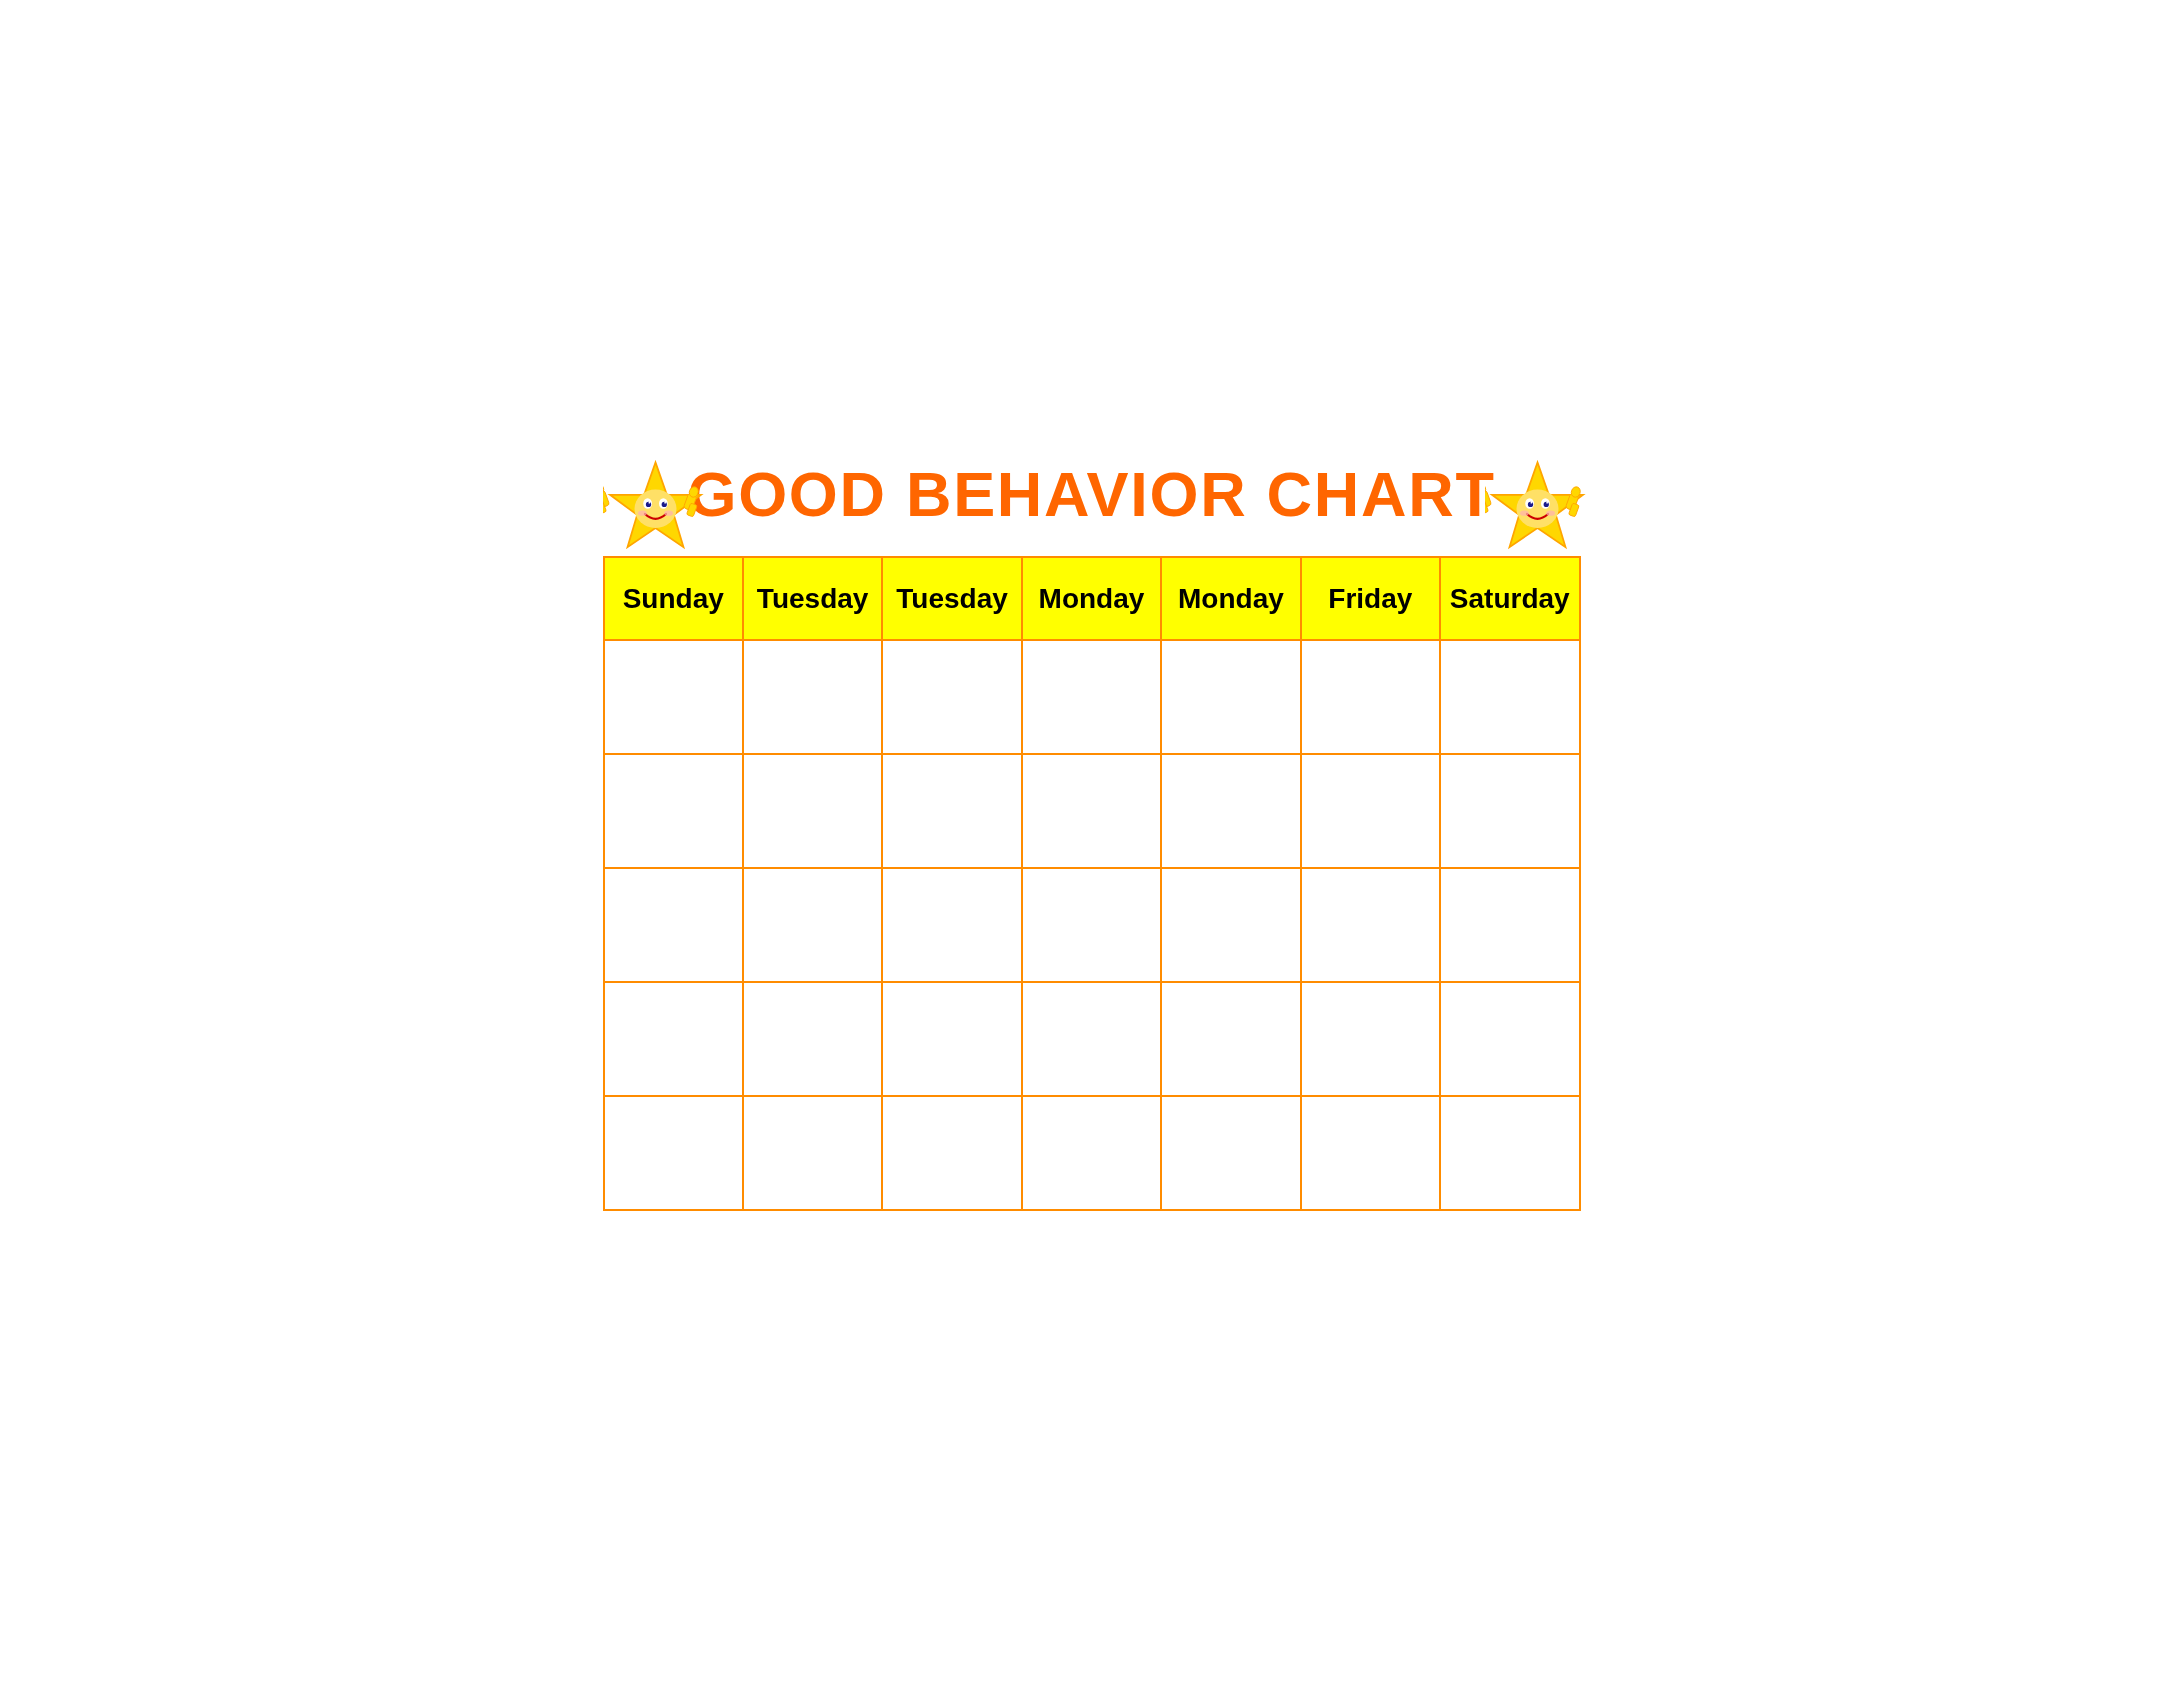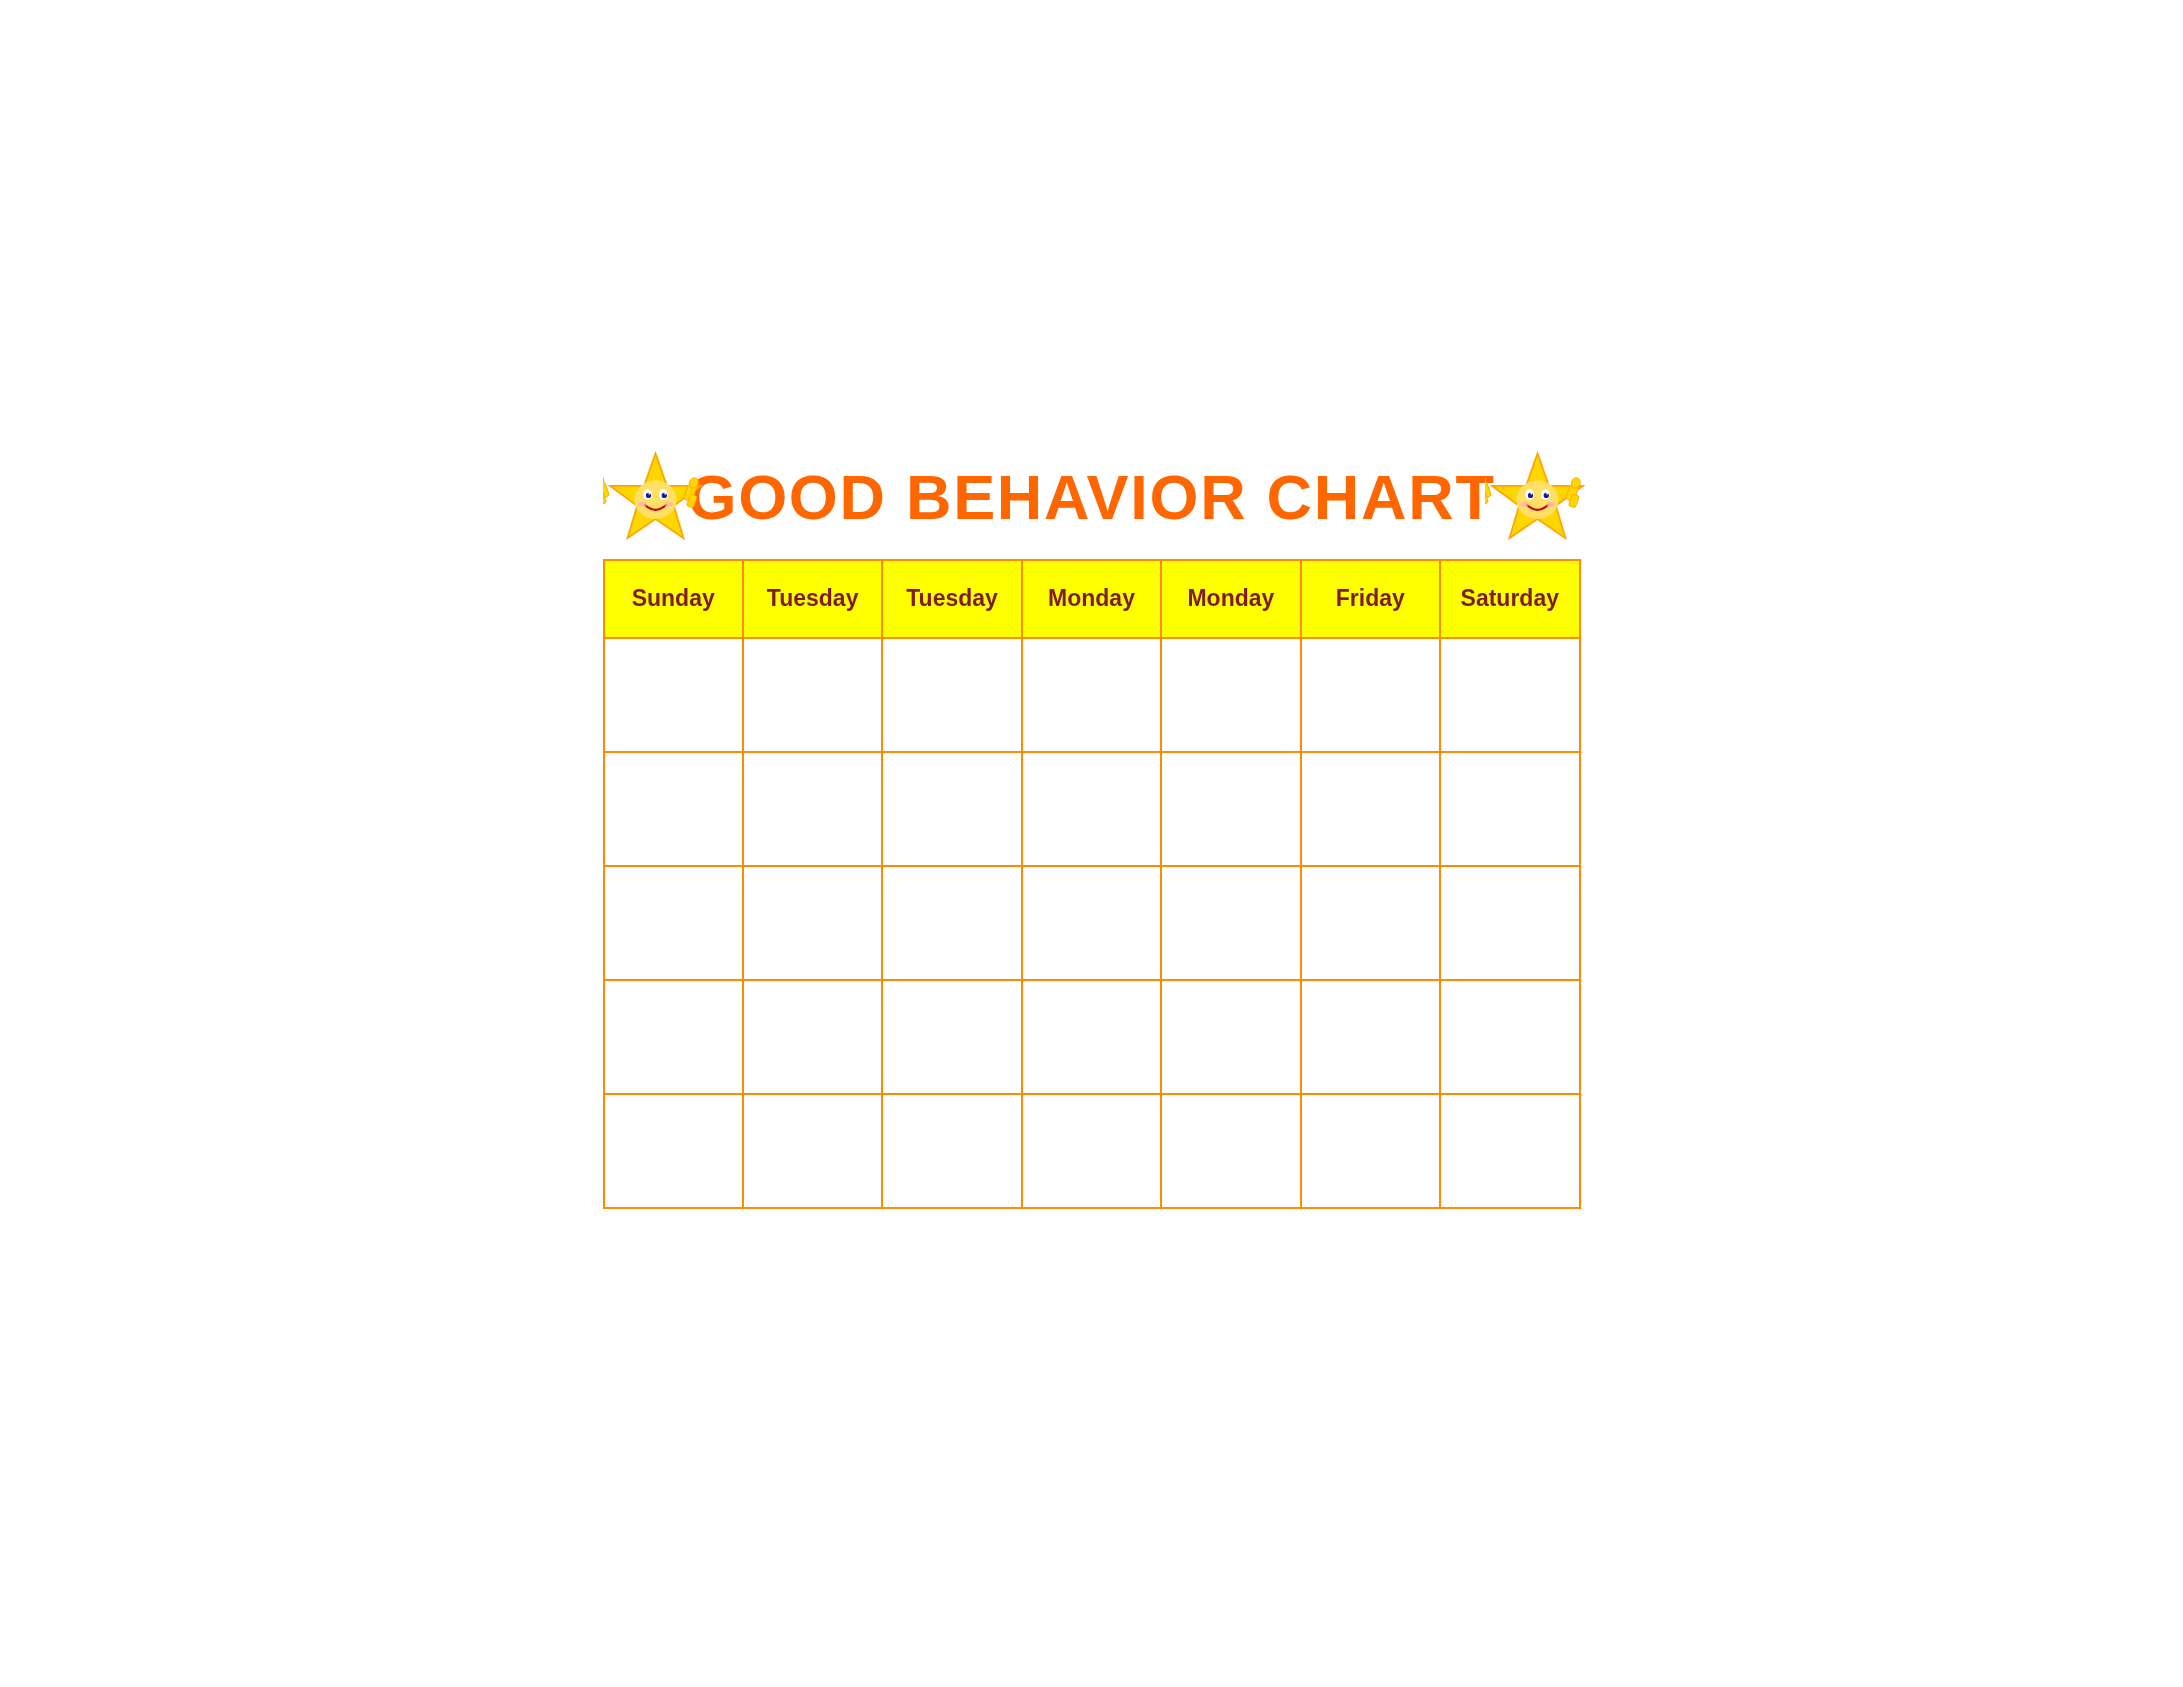"GOOD BEHAVIOR CHART" .header { align-items: center -> flex-start }
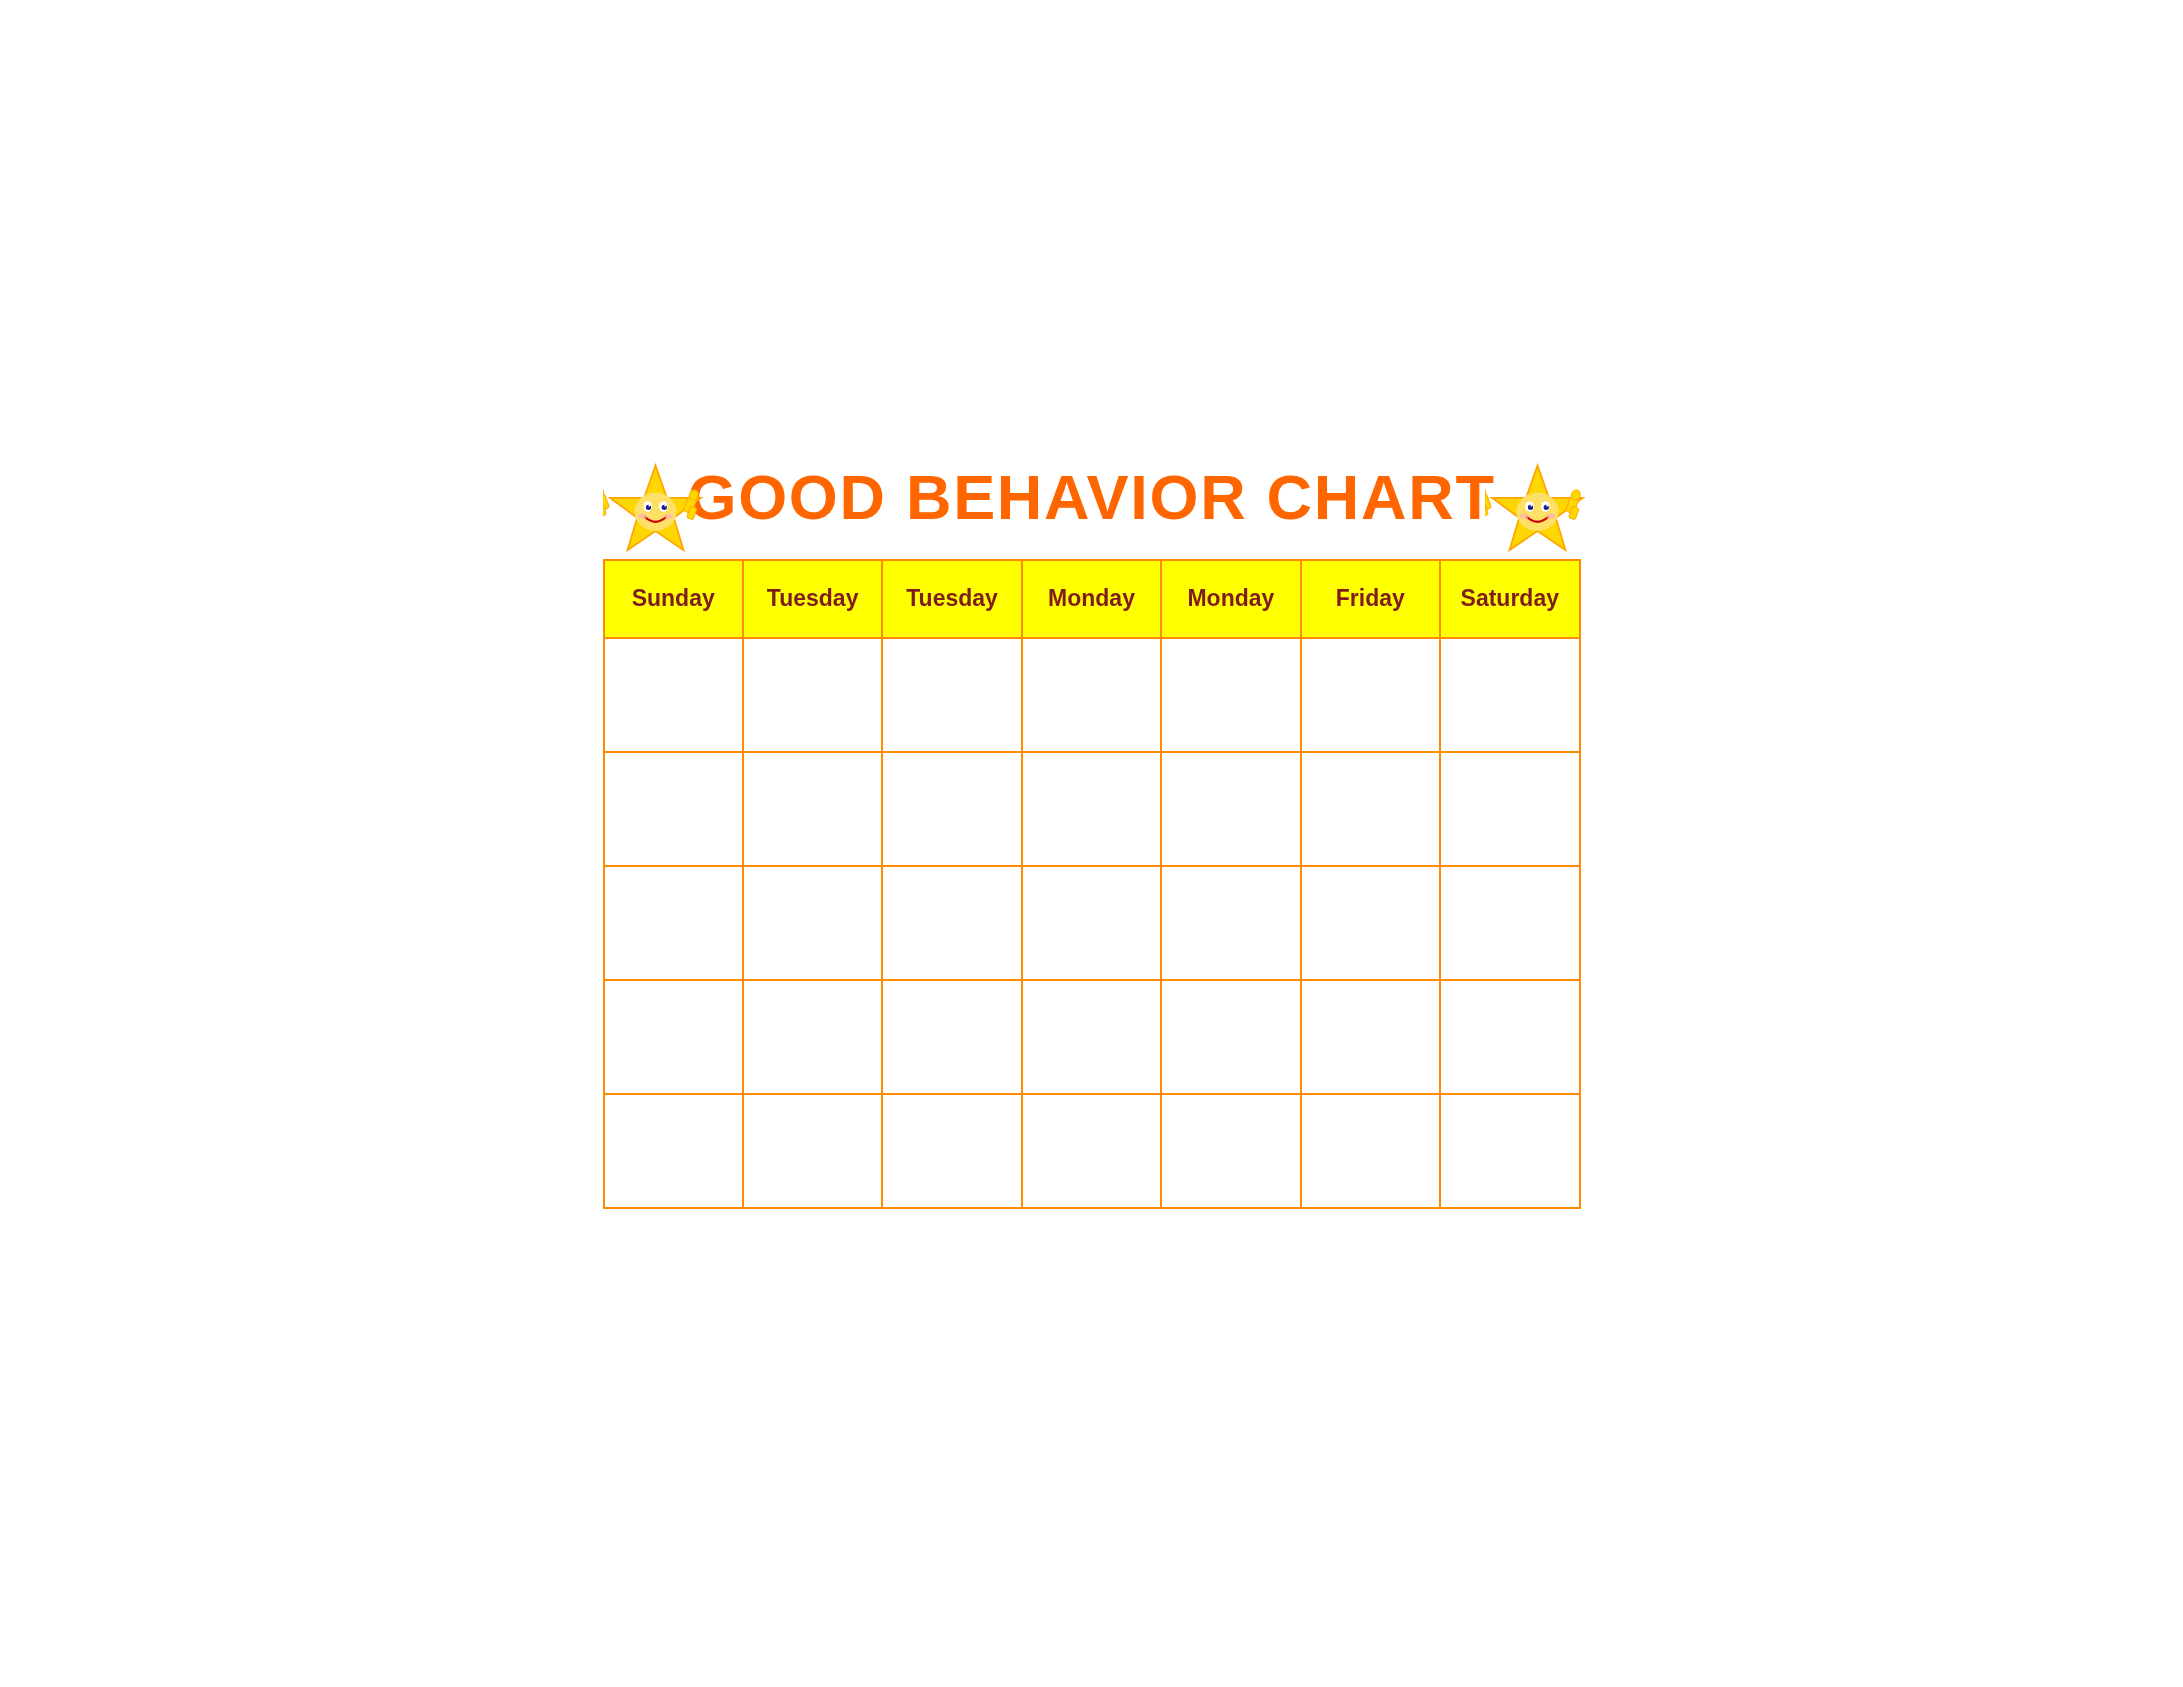"Sunday" .chart-table th { color: #7f1d1d -> #000000; font-size: 23px -> 28px }
